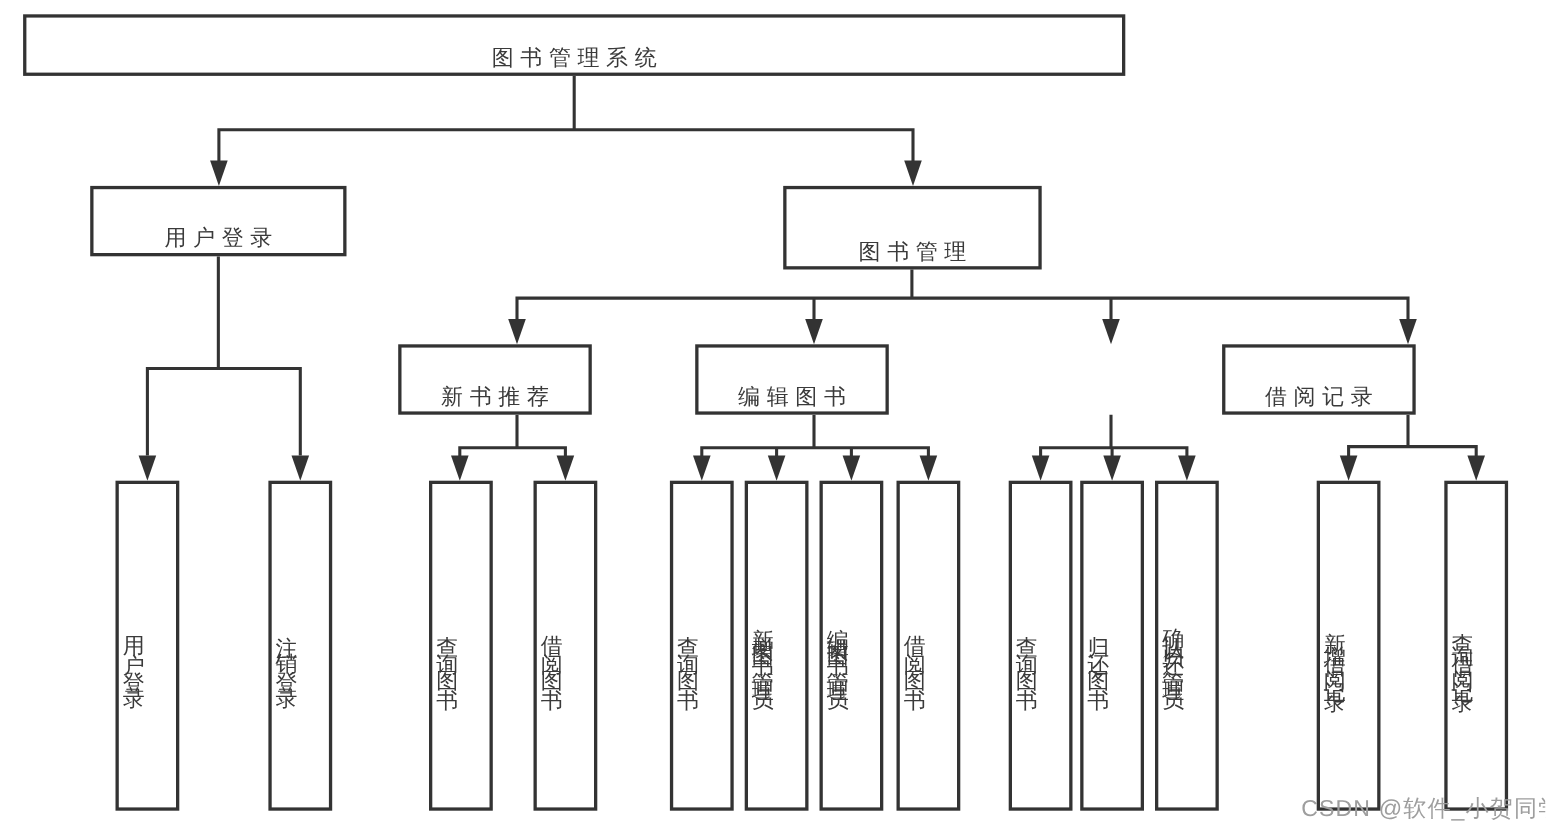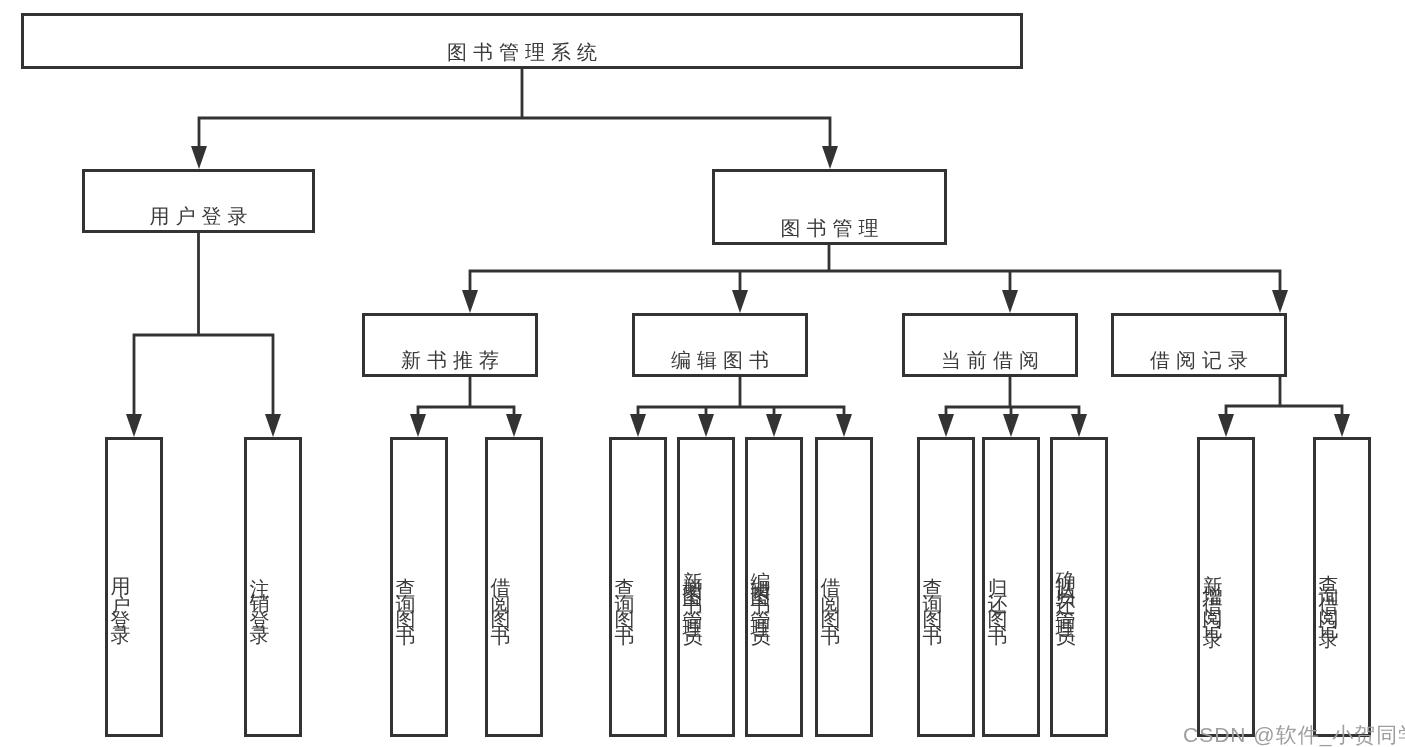"当前借阅" div.box { html: <div> <span>当前借阅</span> </div> -> none }
